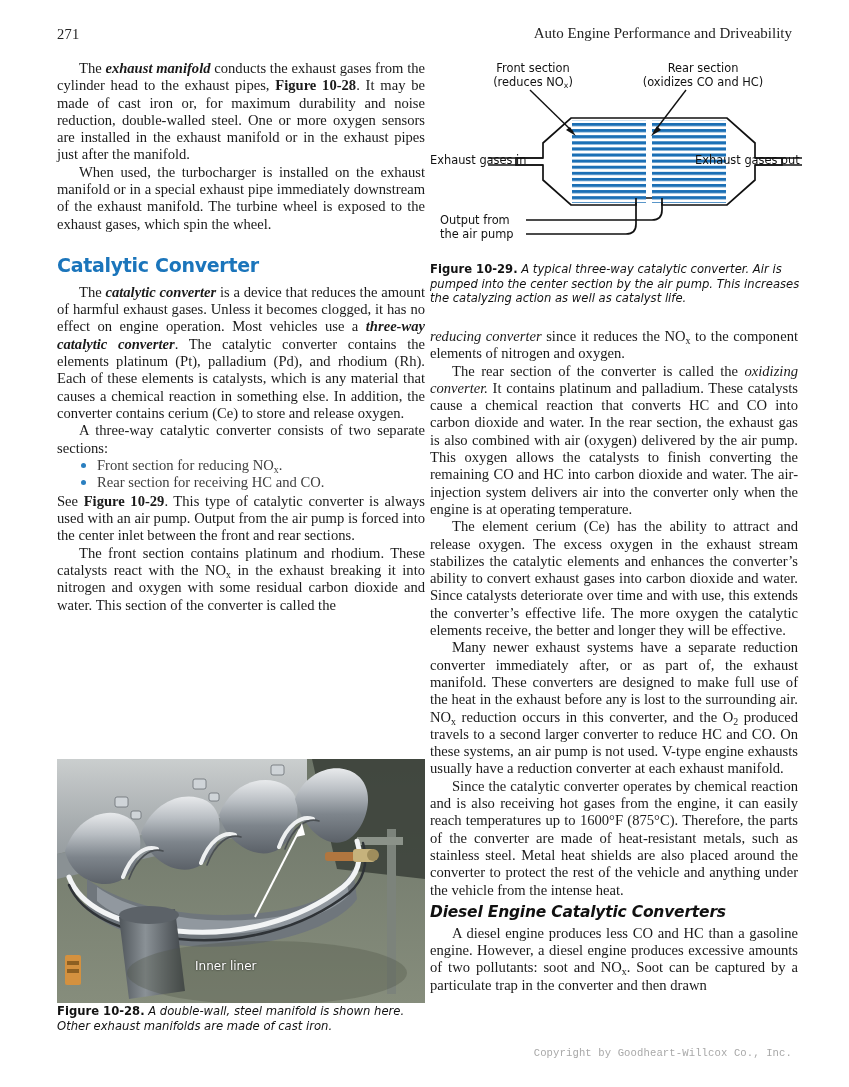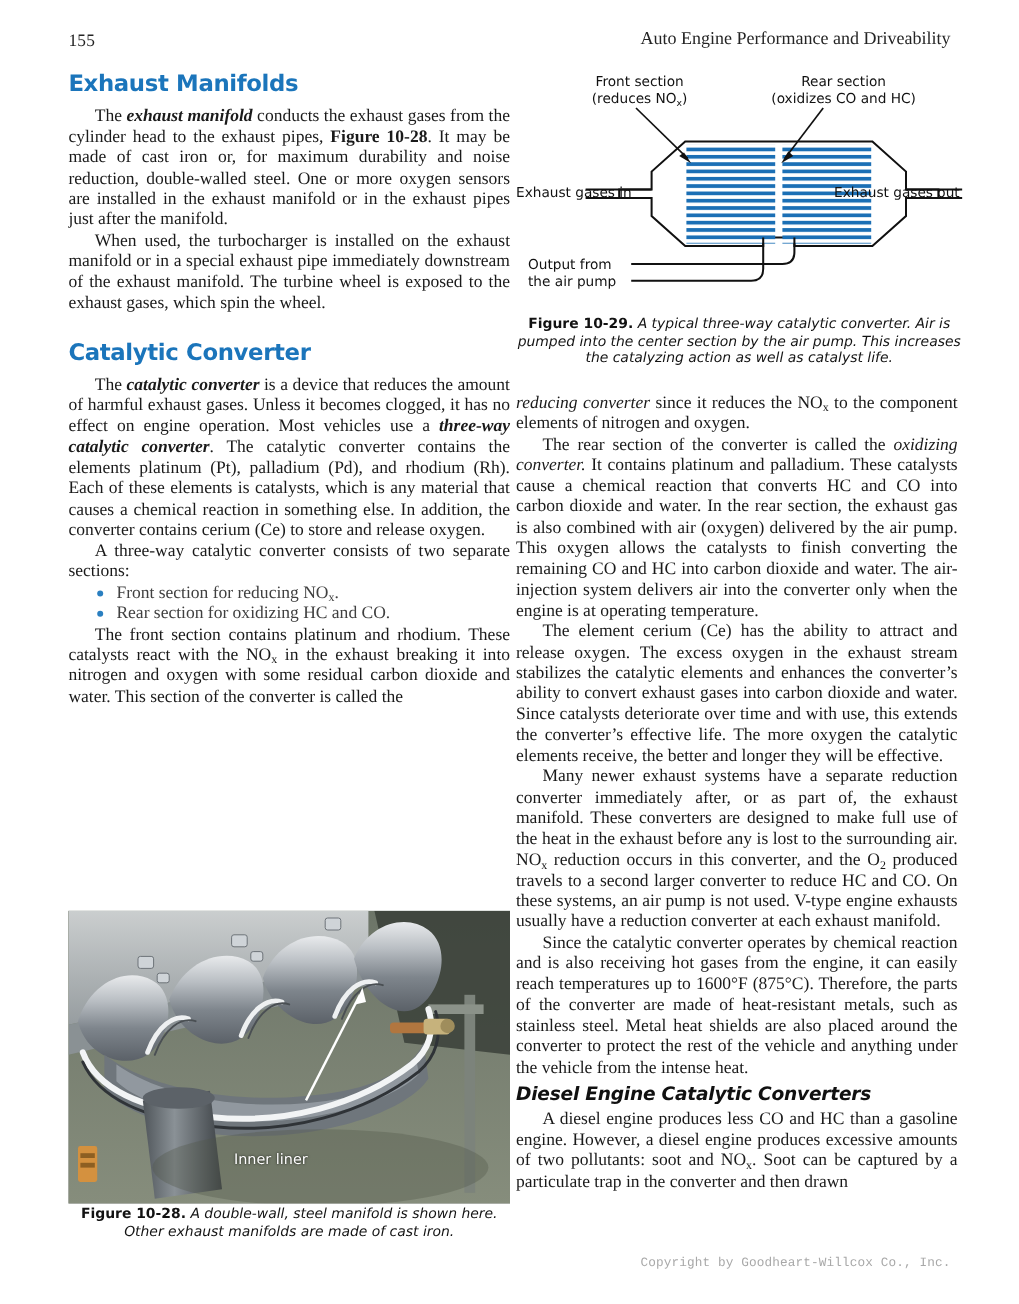"155" div.page-number { text: 155 -> 271 }
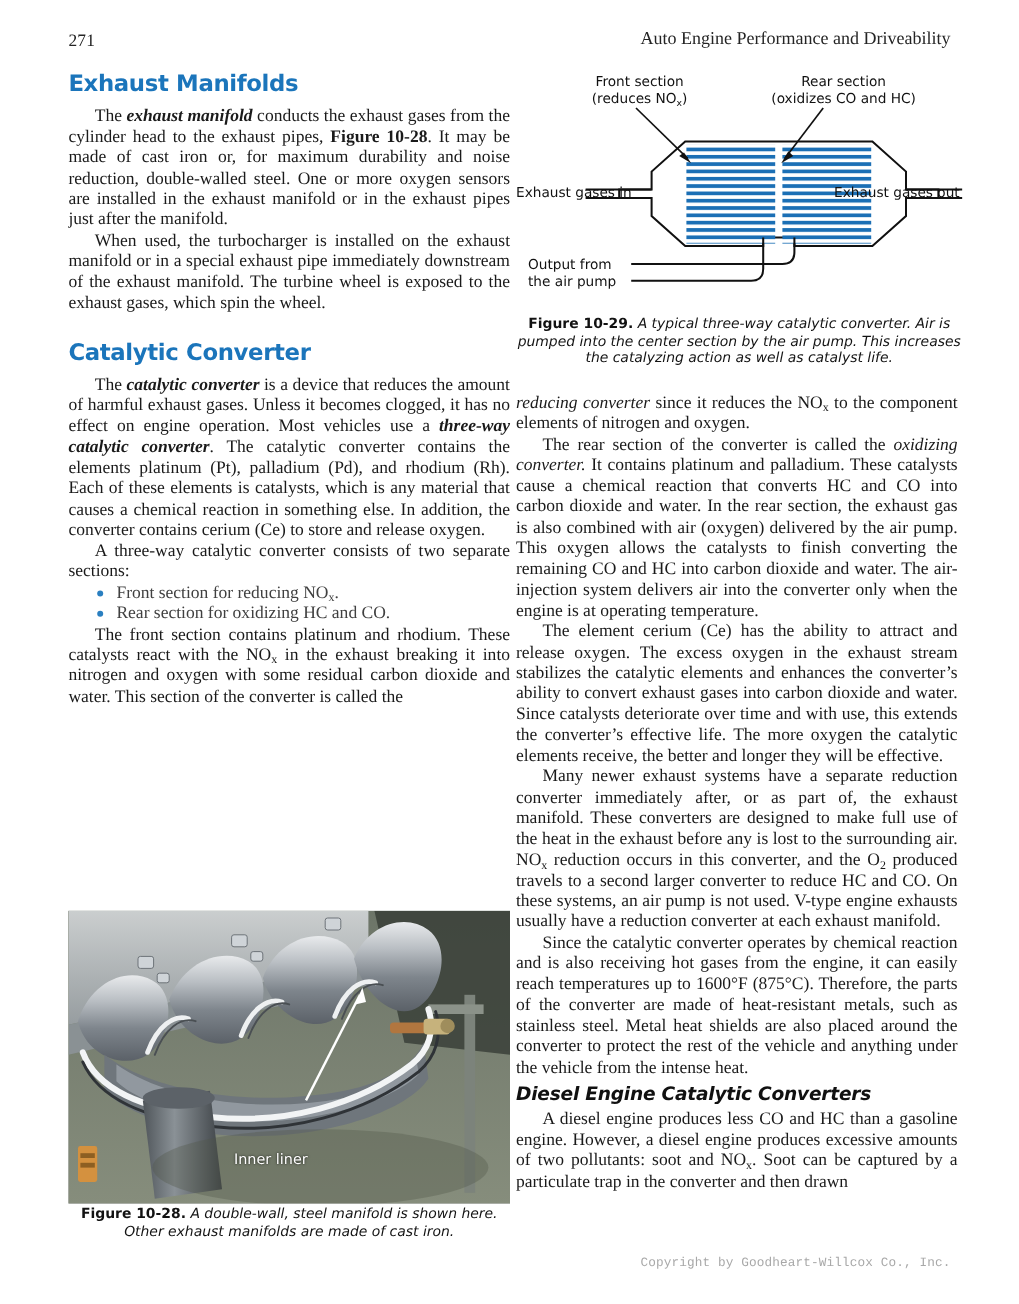"Exhaust Manifolds" h2.section-head { html: <h2>Exhaust Manifolds</h2> -> none }
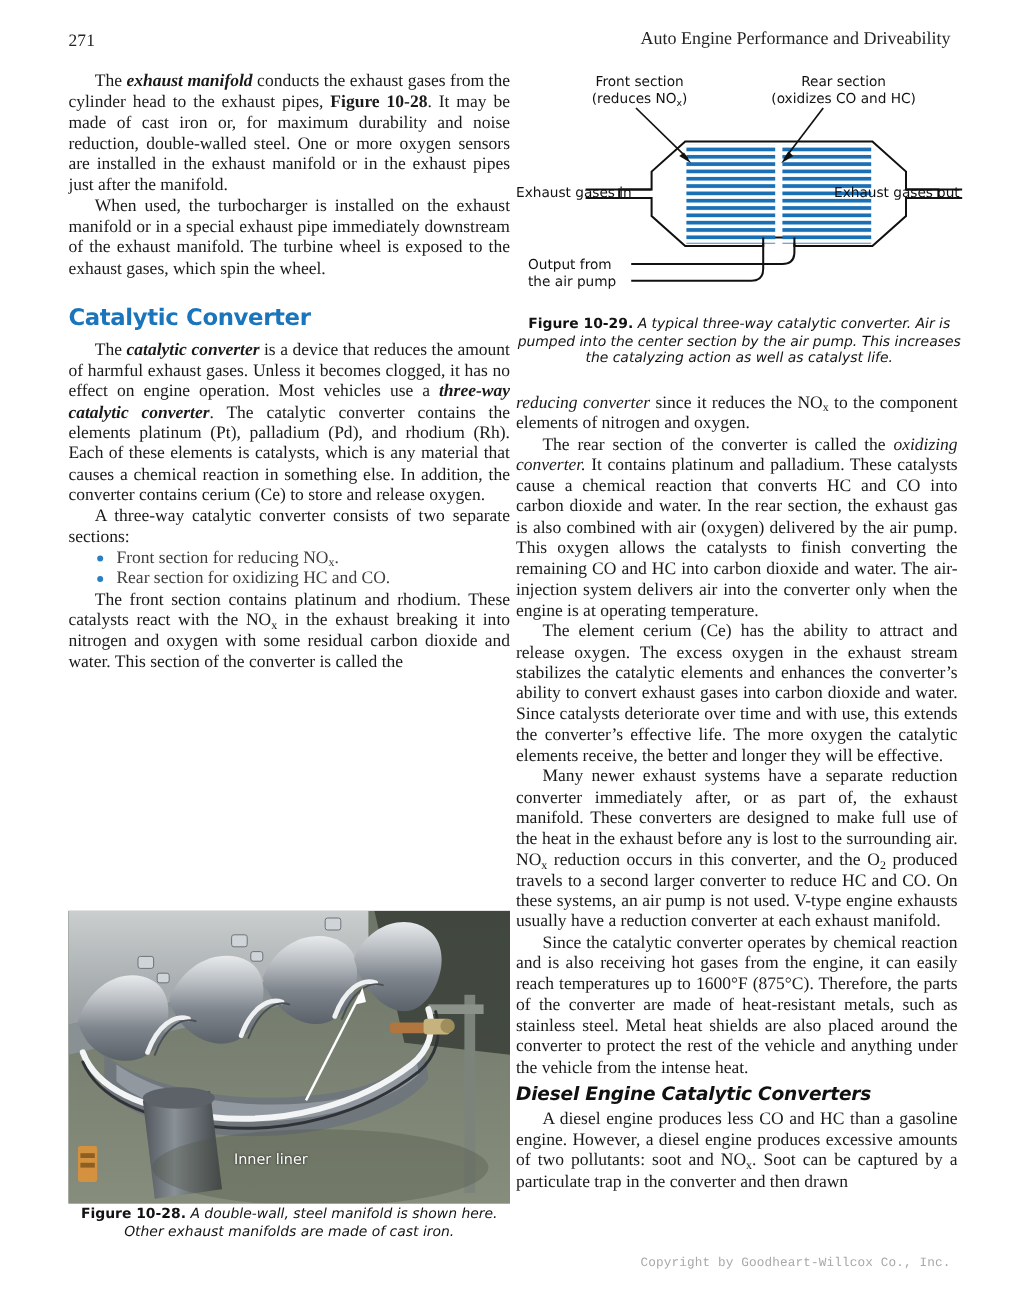"Figure 10-29. A typical three-way" p.caption { text-align: center -> left }
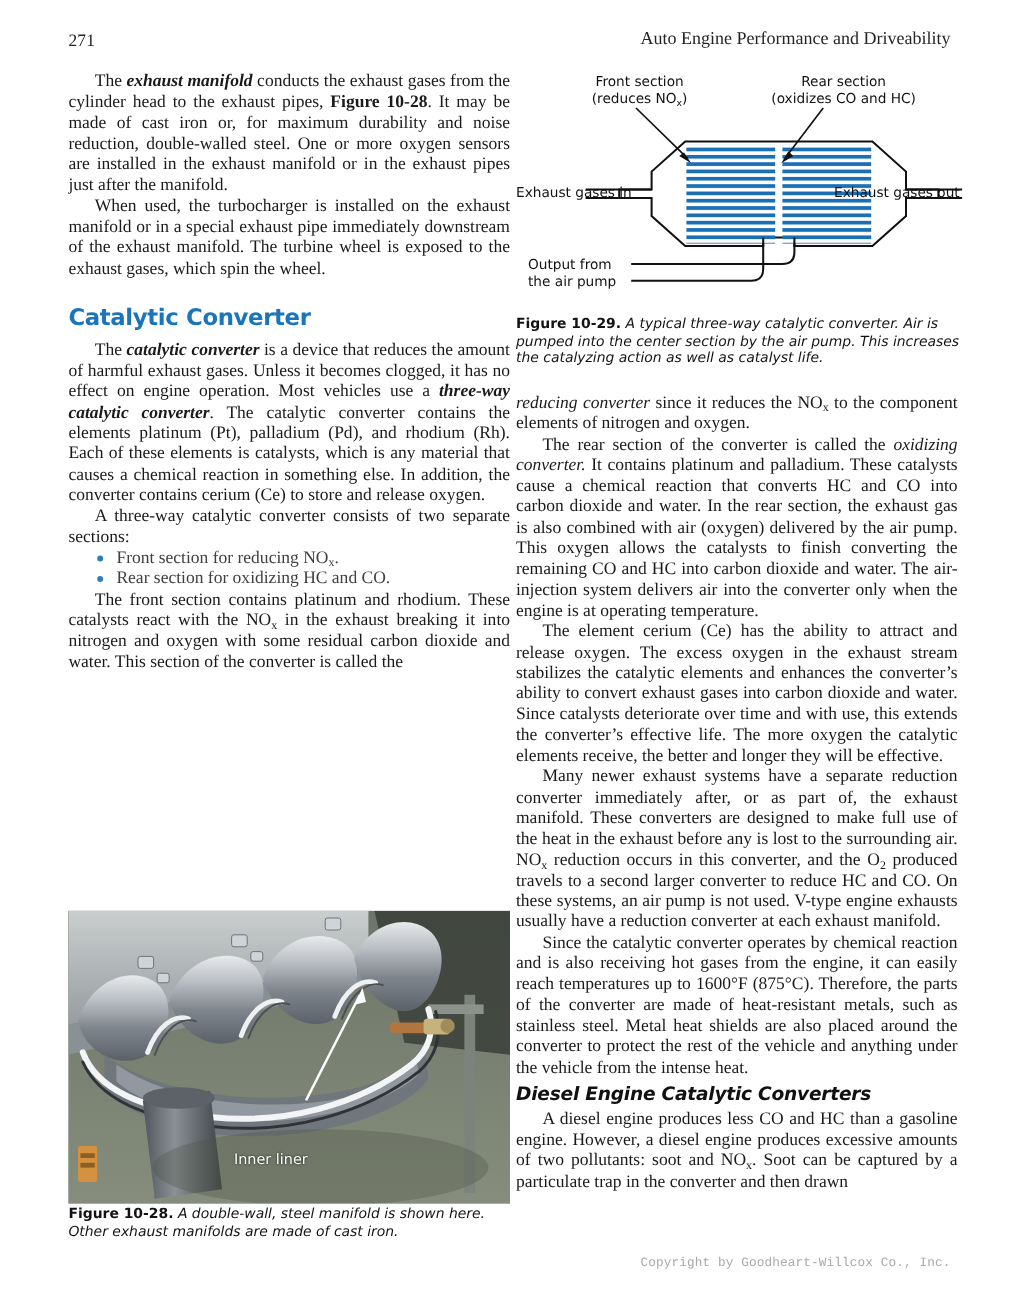"Rear section for oxidizing HC" span { text: oxidizing -> receiving }
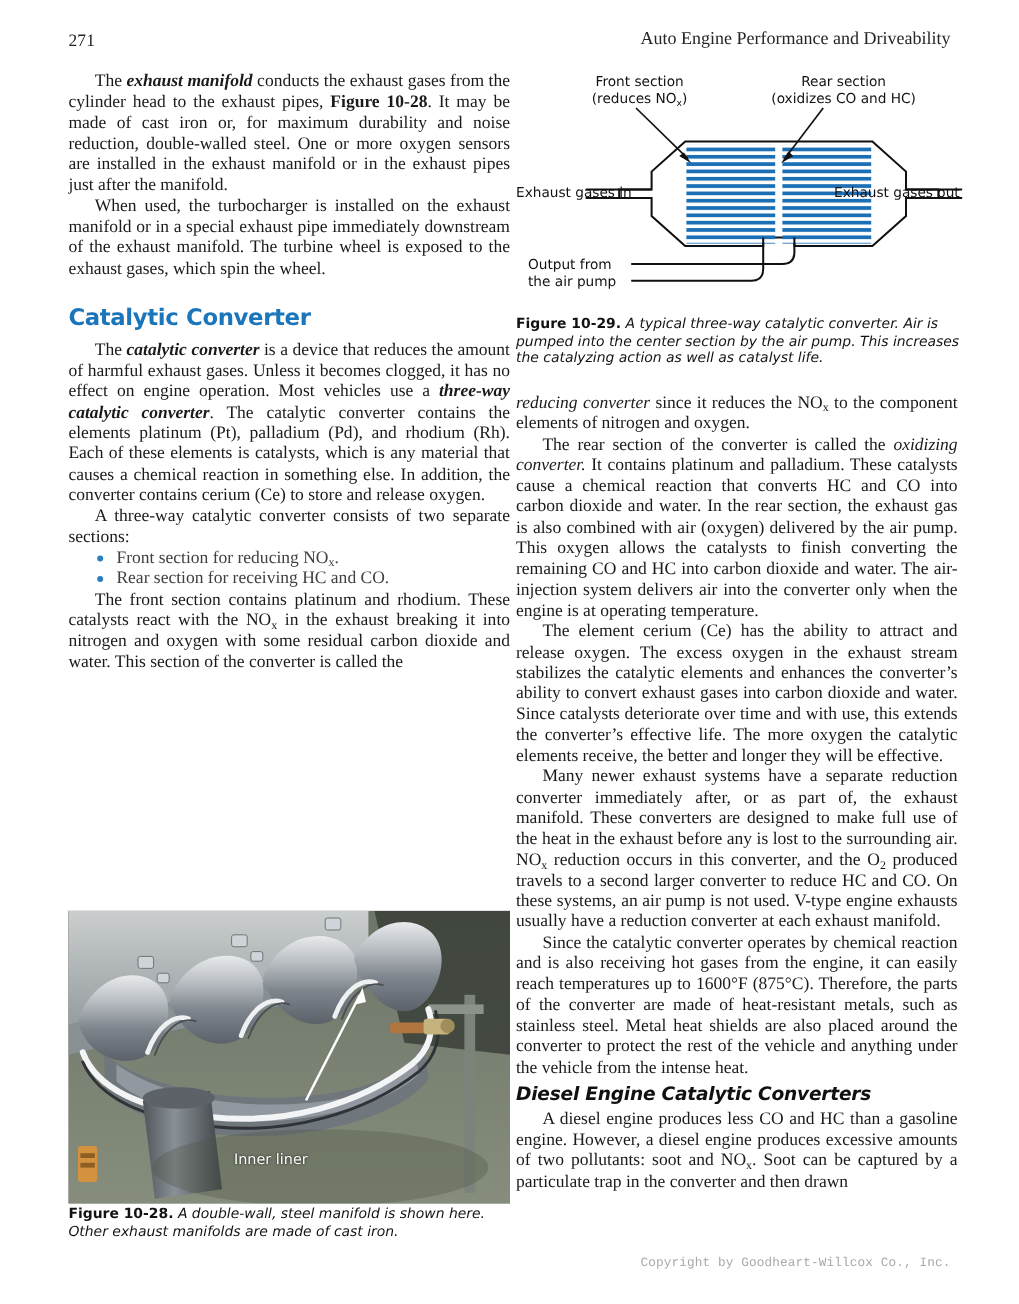"See Figure 10-29. This type" p.body { html: none -> <p><span>See </span><span>Figure 10-29</span><span>. This type of catalytic converter is always used with an air pump. Output from the air pump is forced into the center inlet between the front and rear sections.</span></p> }
